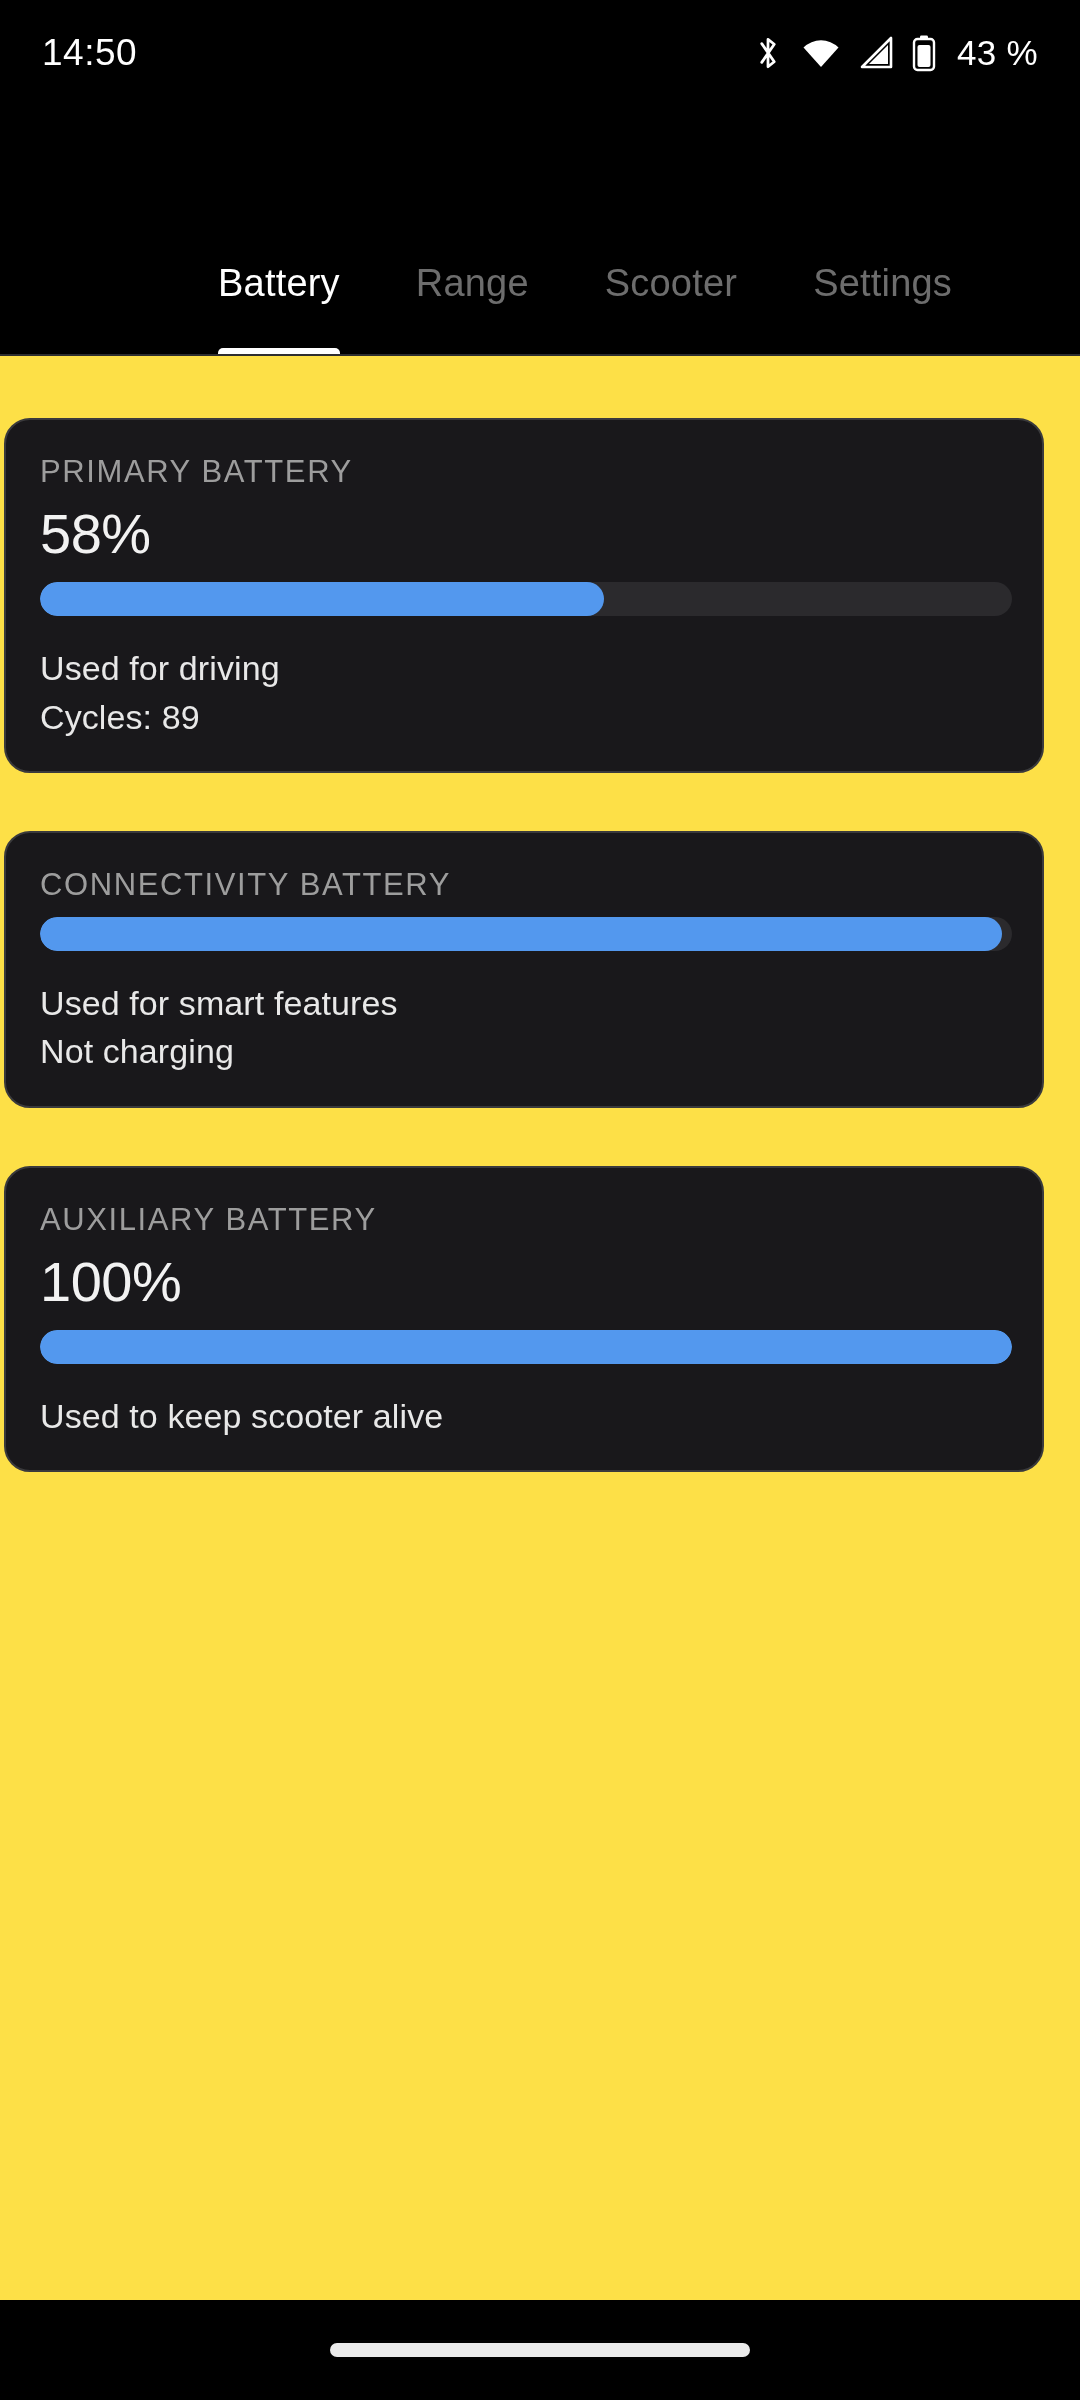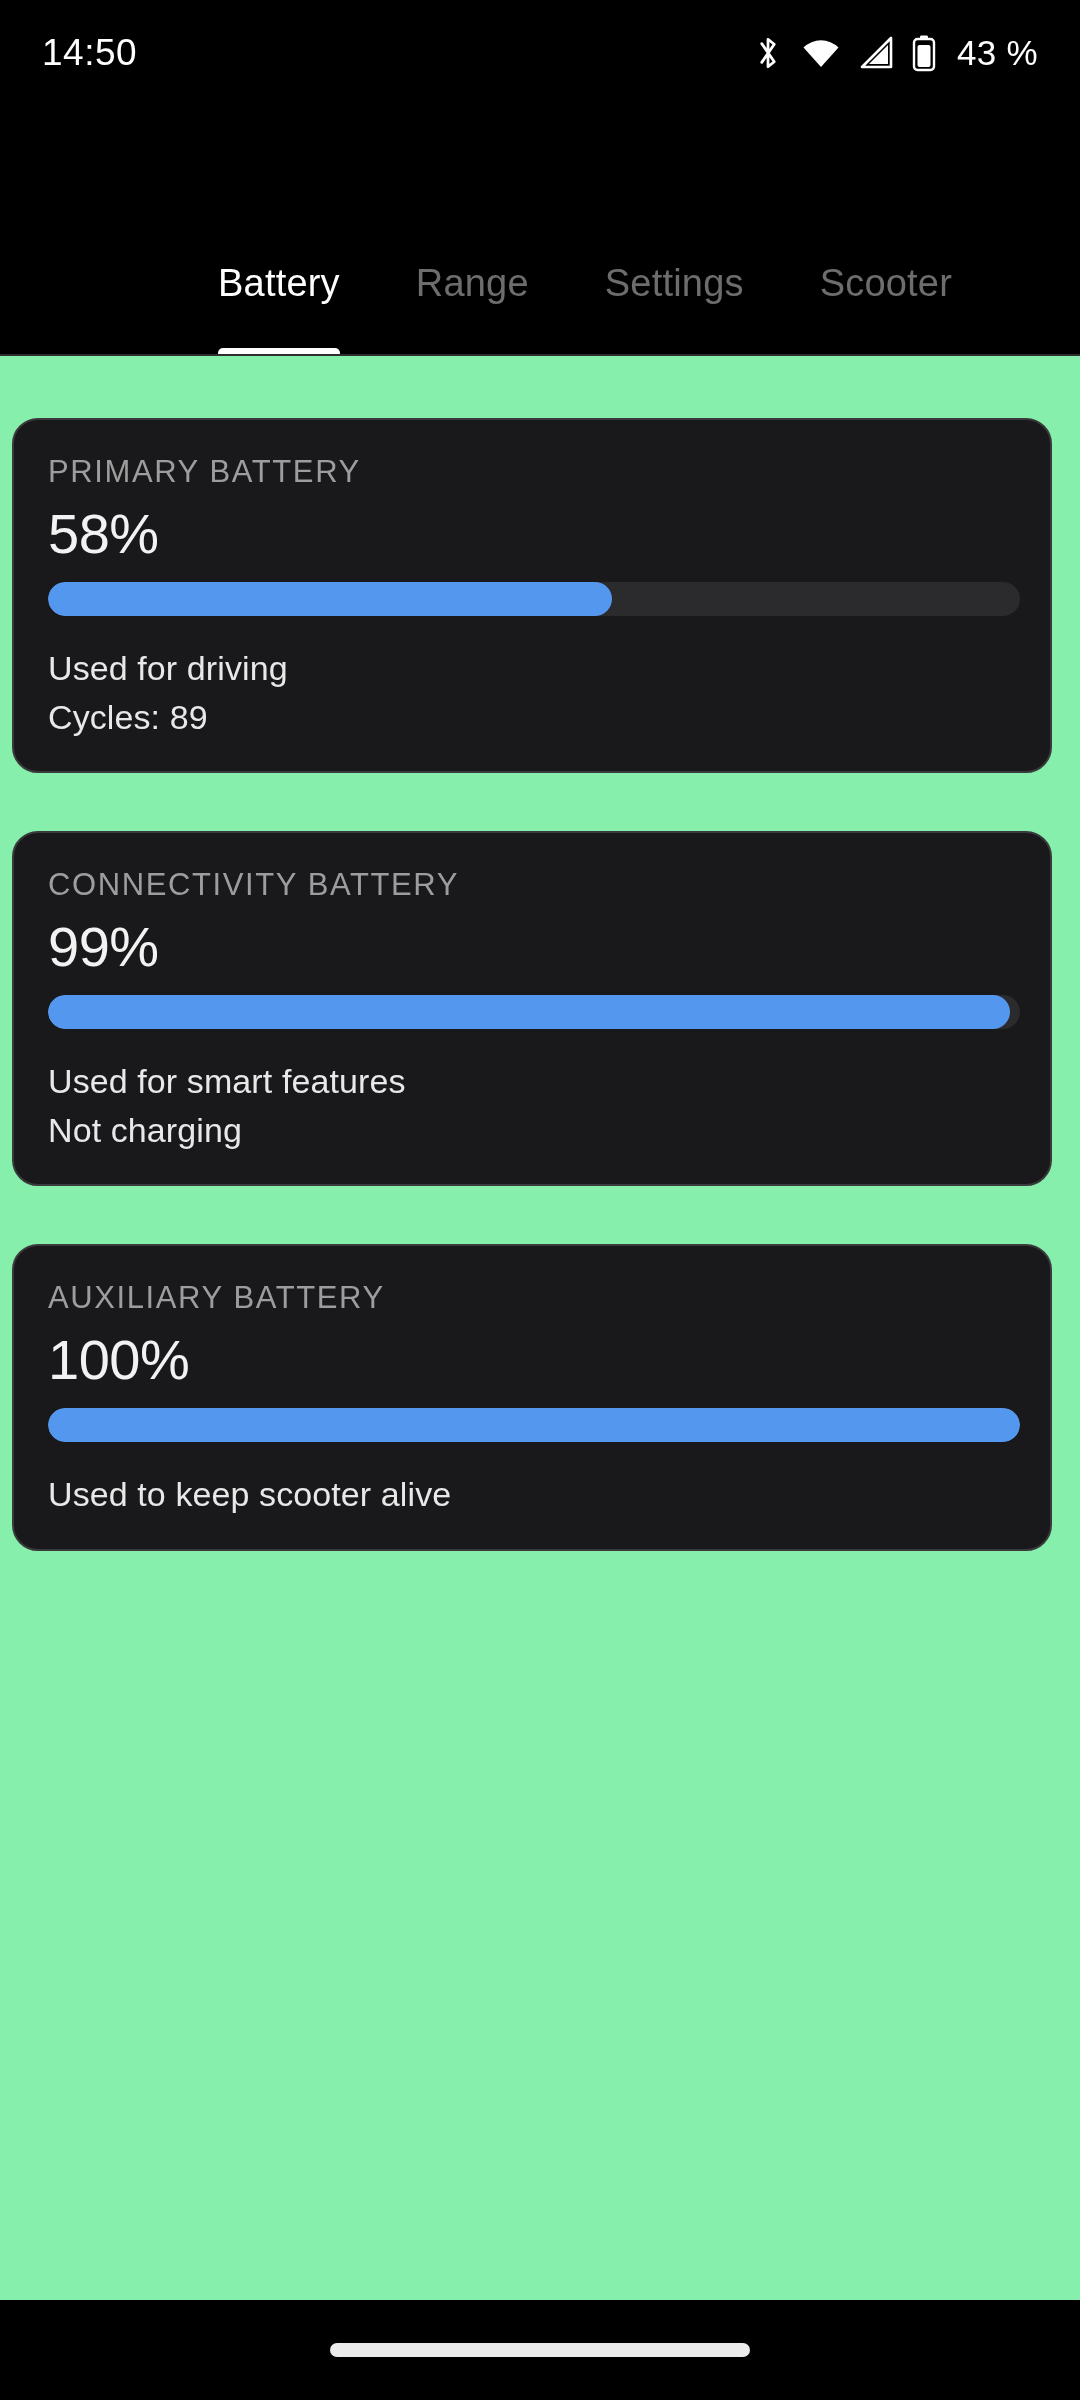"Settings" div.tab { order: before "Scooter" -> after "Scooter" }
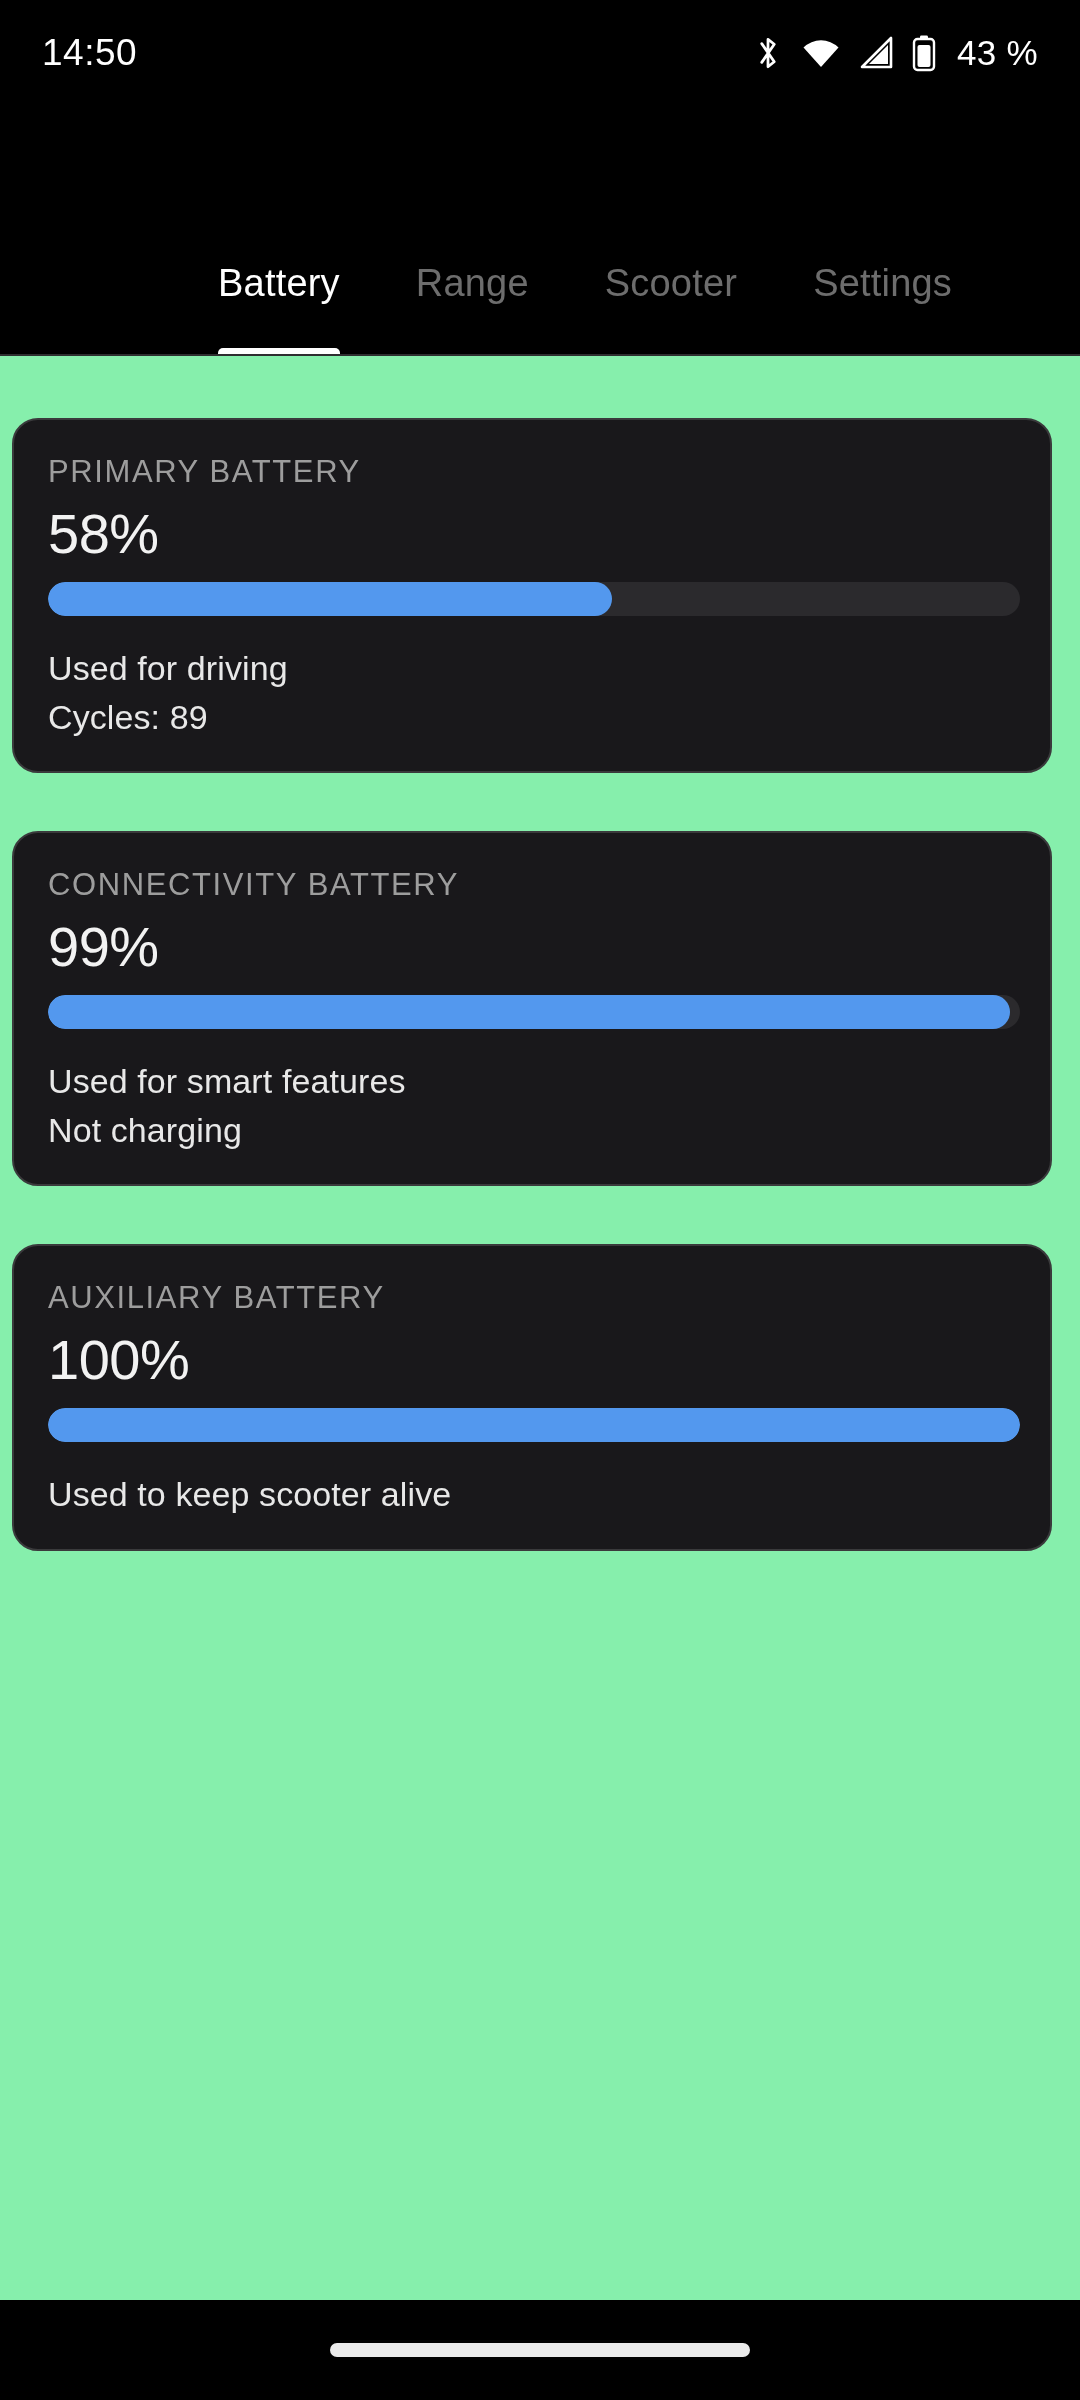"PRIMARY BATTERY" .content { background: #86efac -> #fde047; padding: 62px 20px 0 12px -> 62px 20px 0 4px }
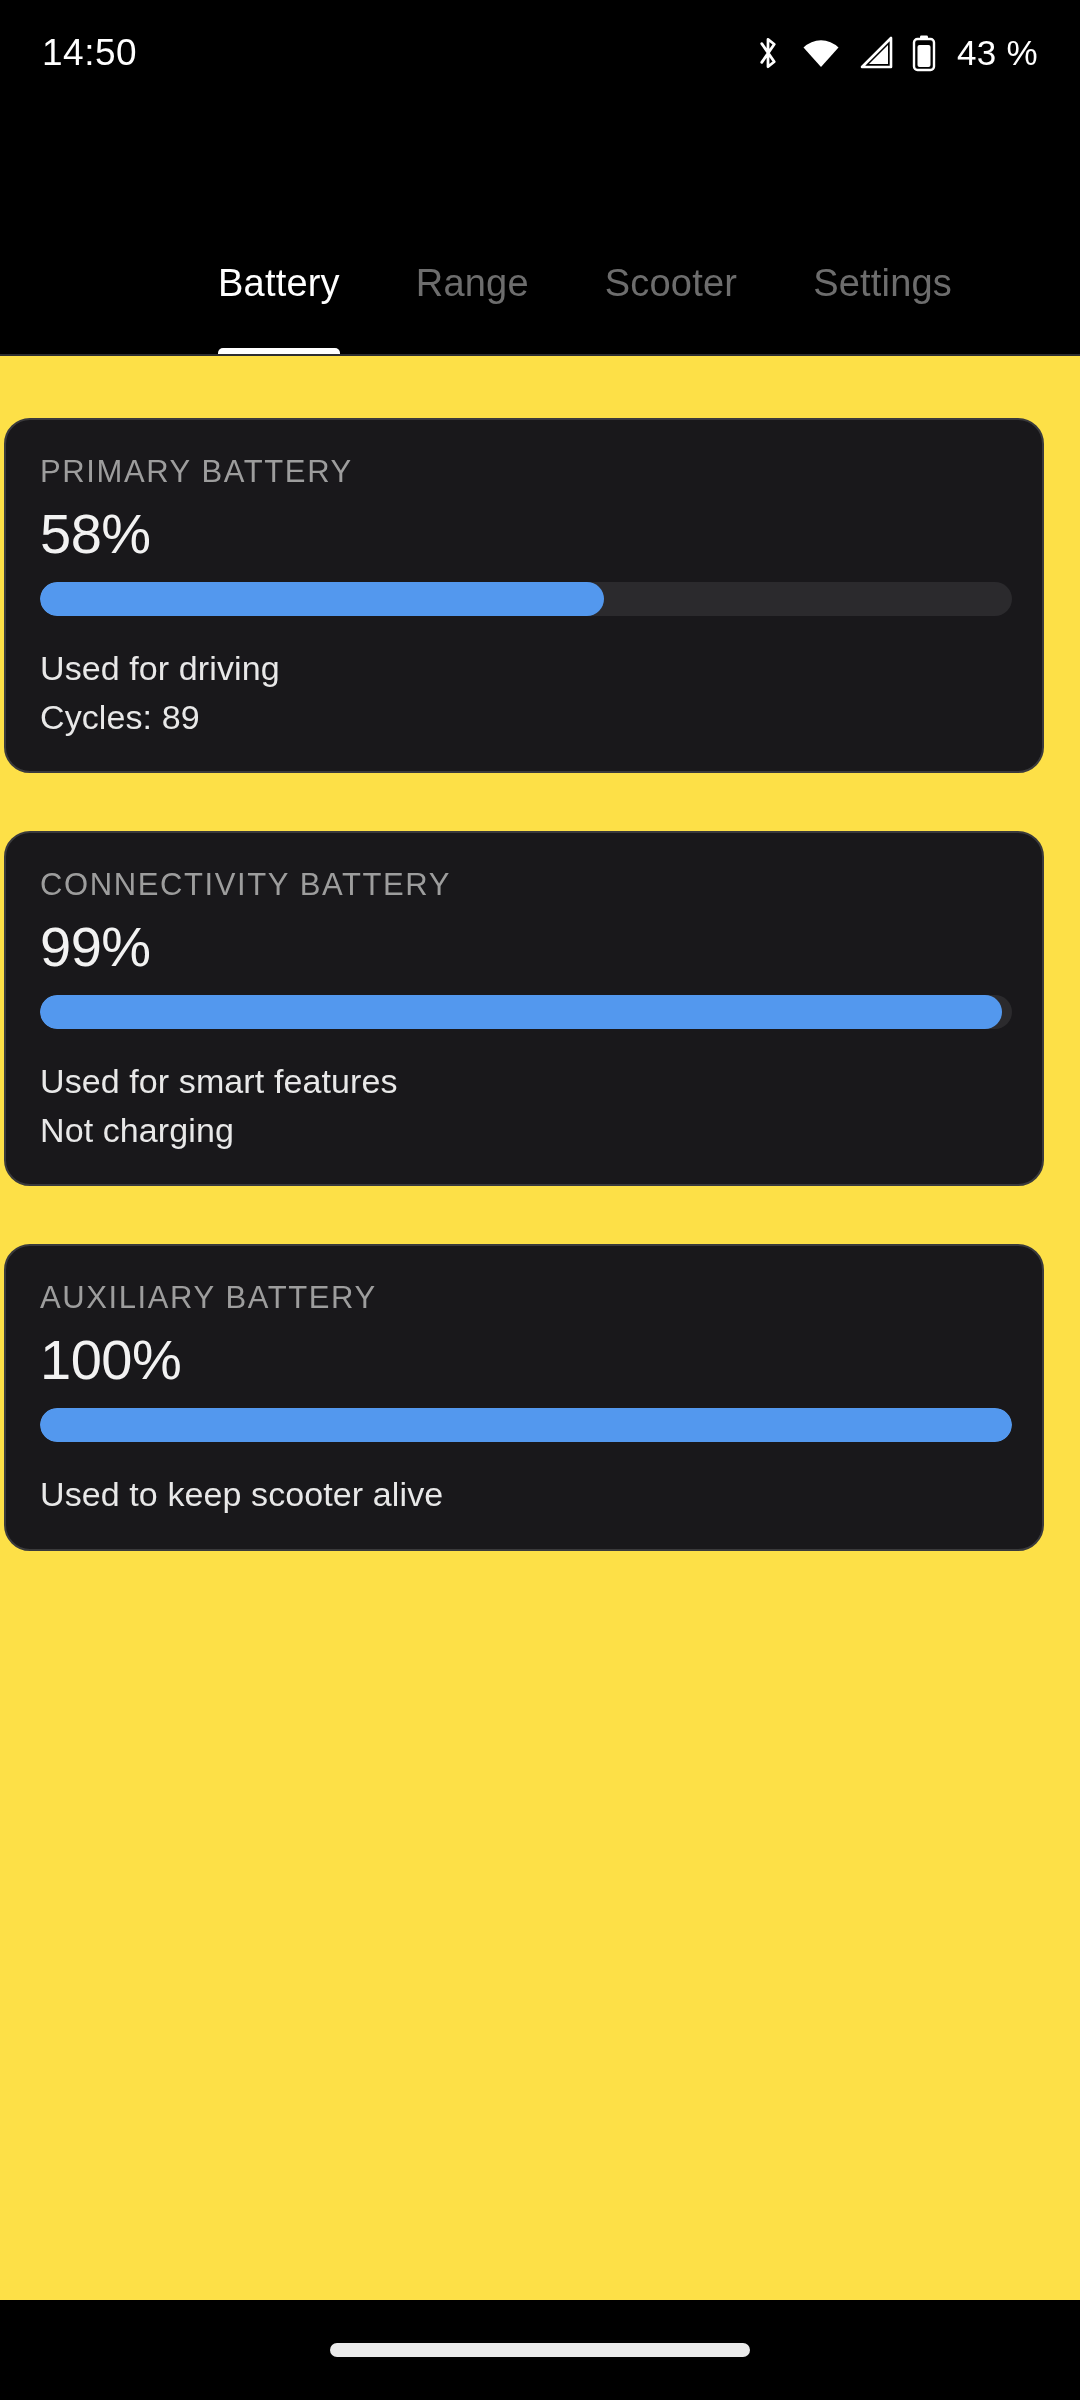"99%" div.card-value { html: <div>99%</div> -> none }
